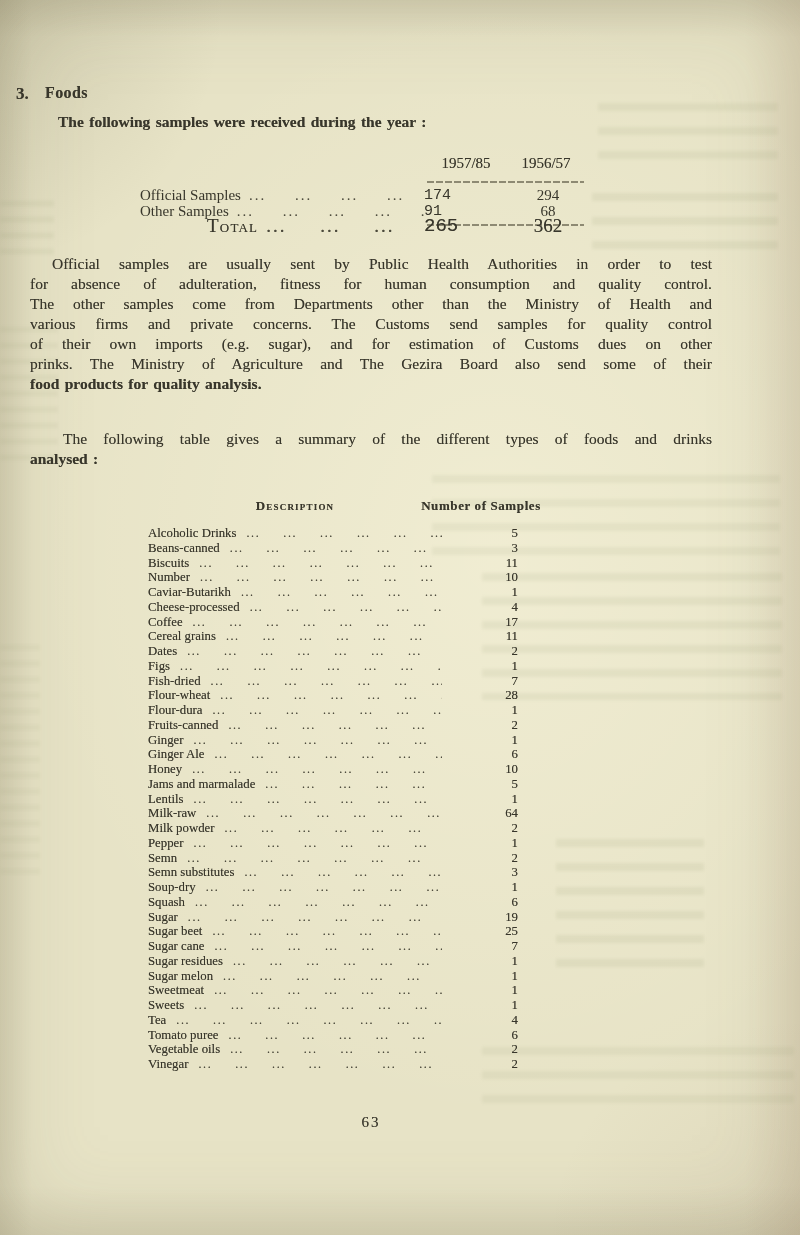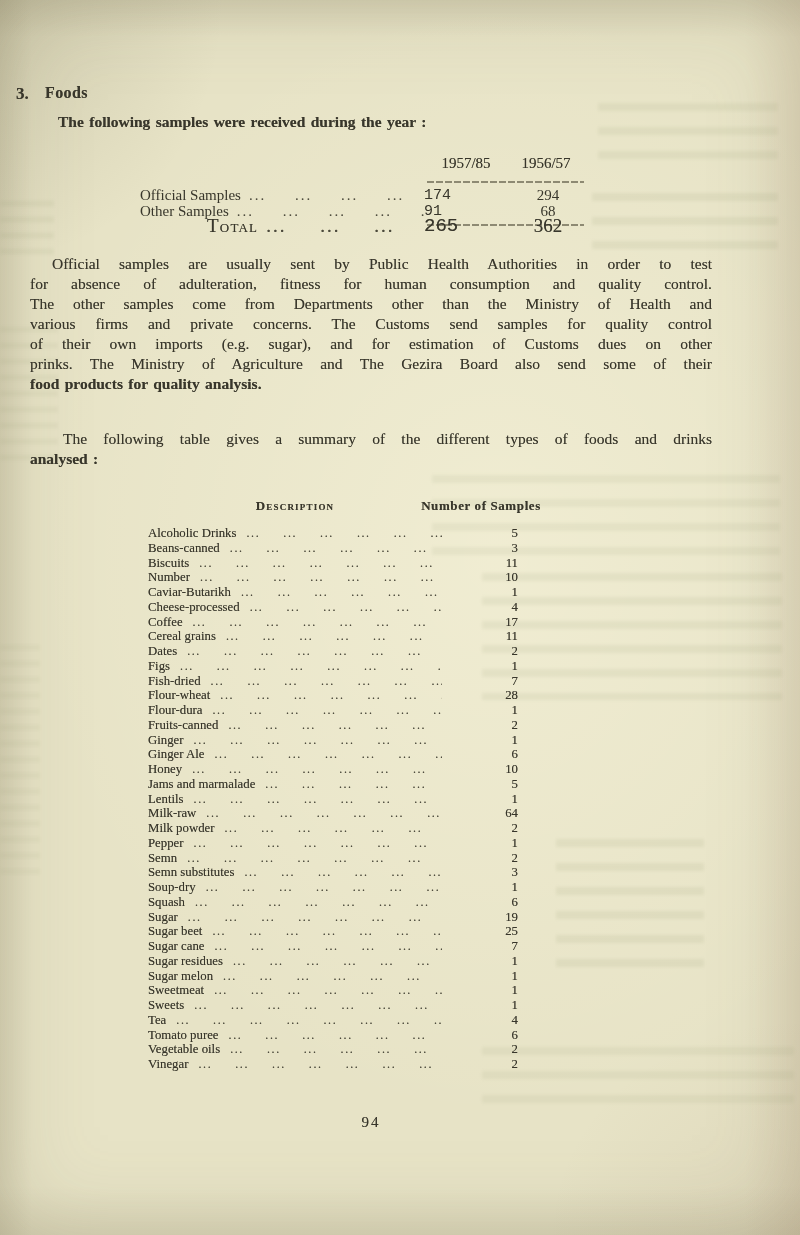"94" div.ink { text: 94 -> 63 }
